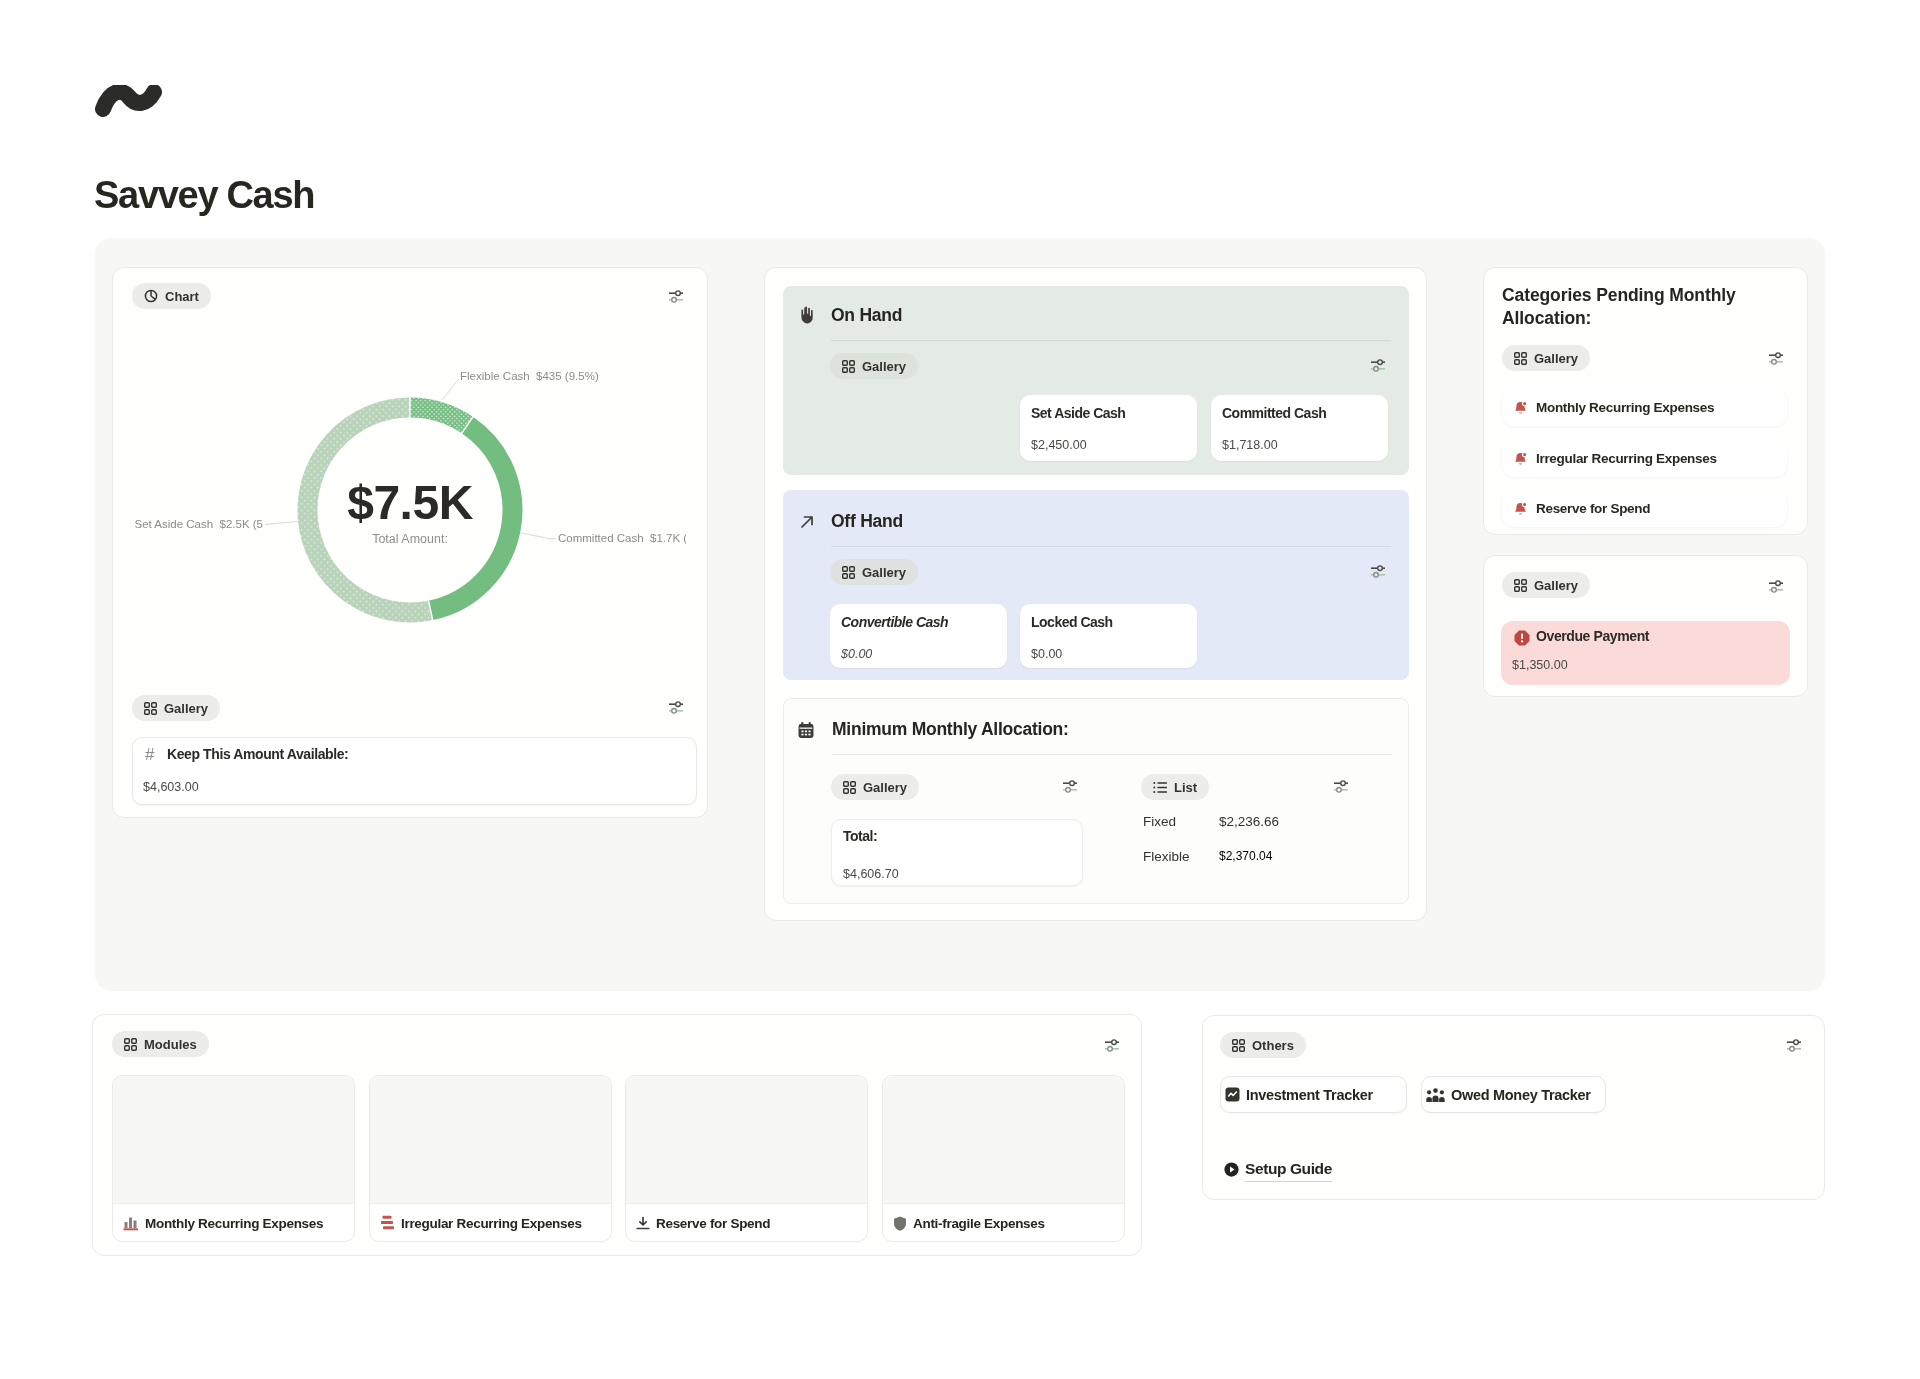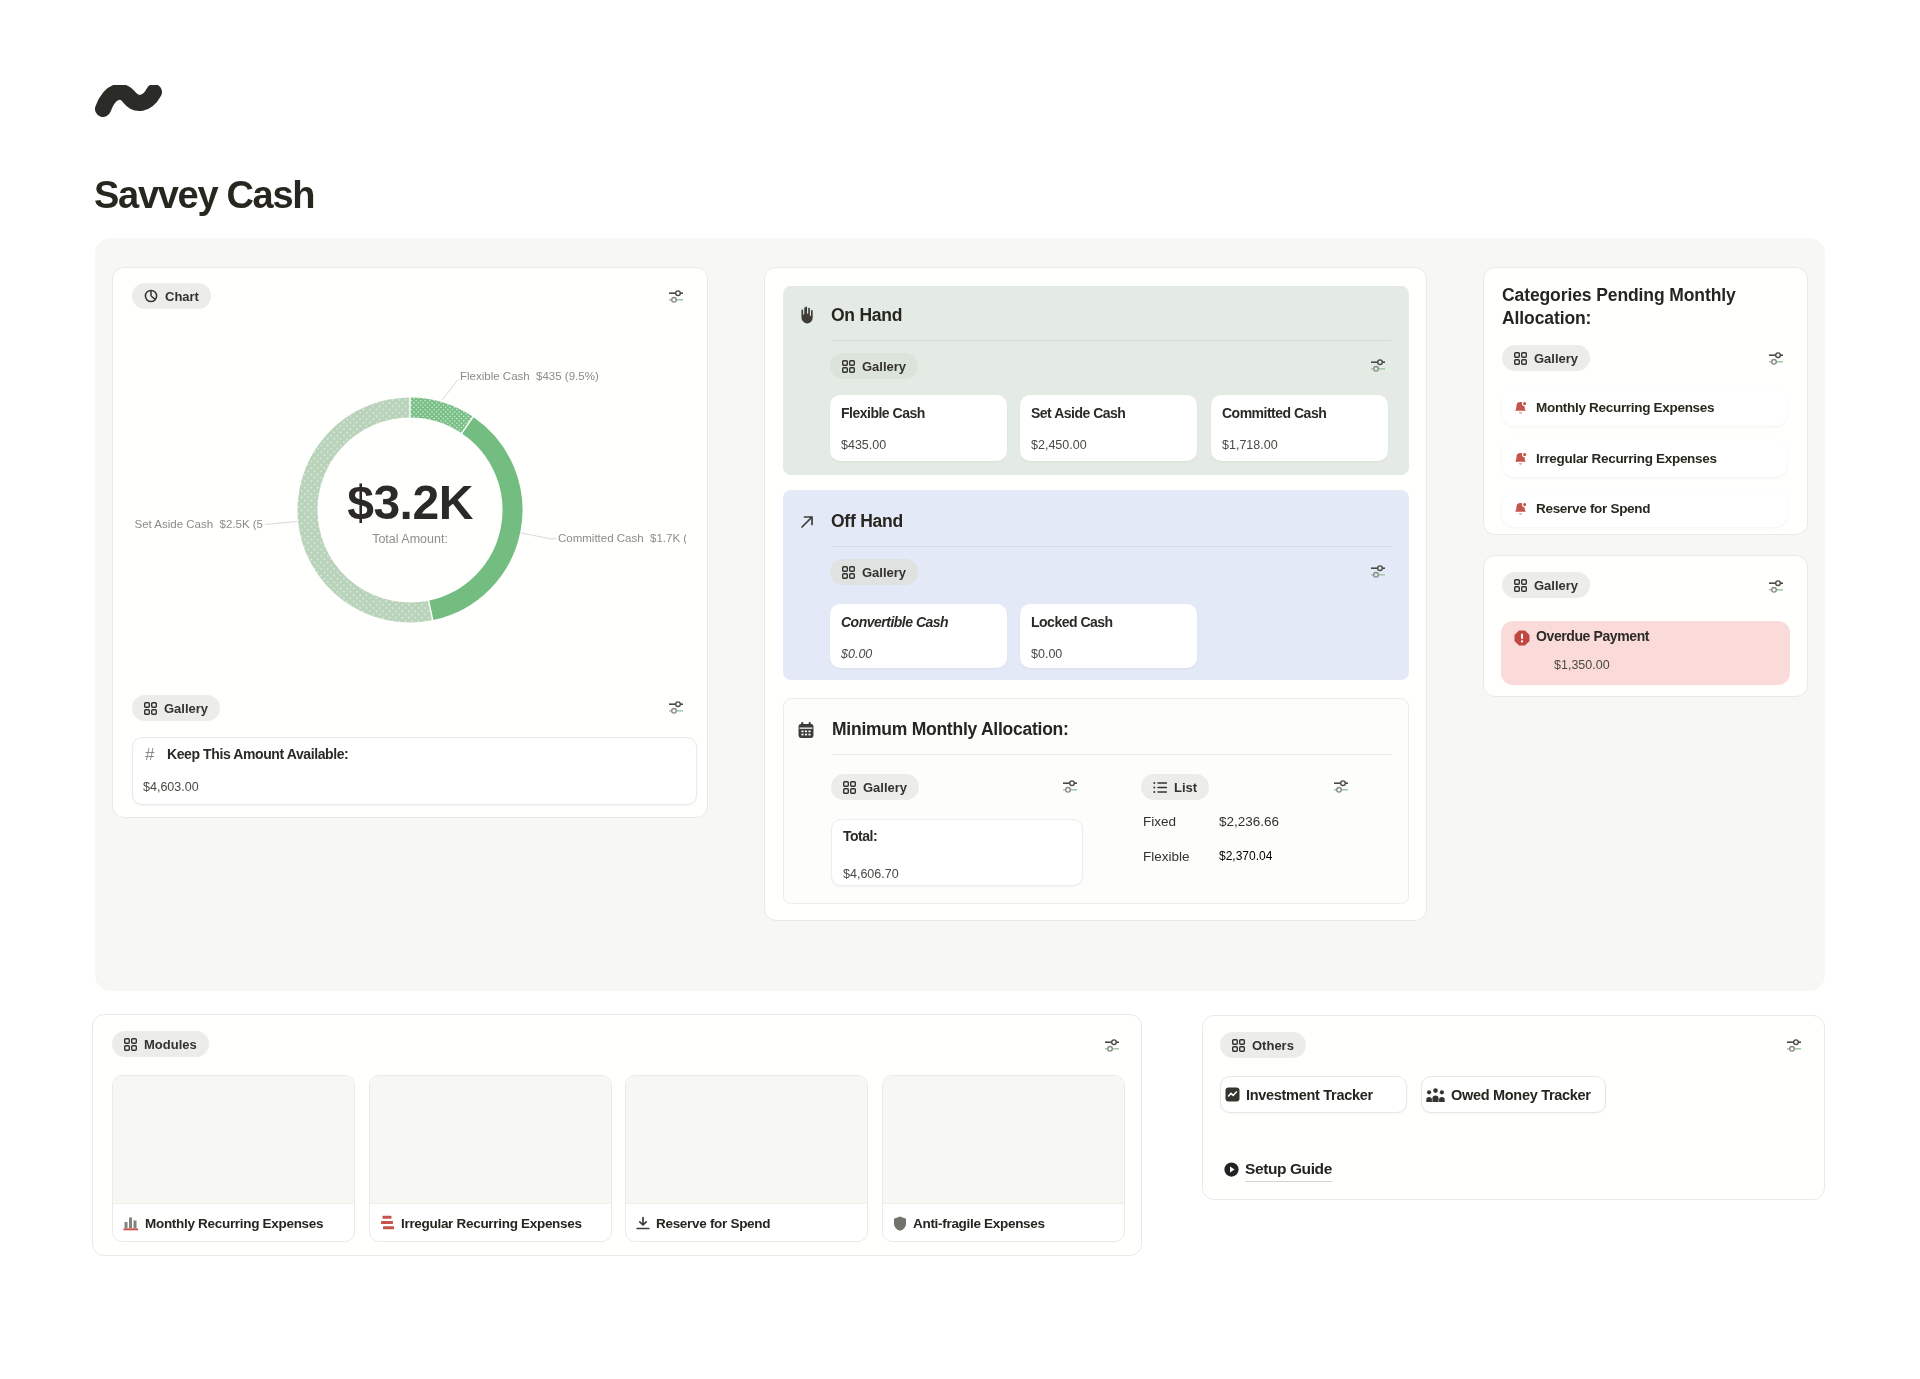"Flexible Cash" div.minicard { html: <div> <span>Flexible Cash</span> <span>$435.00</span> </div> -> none }
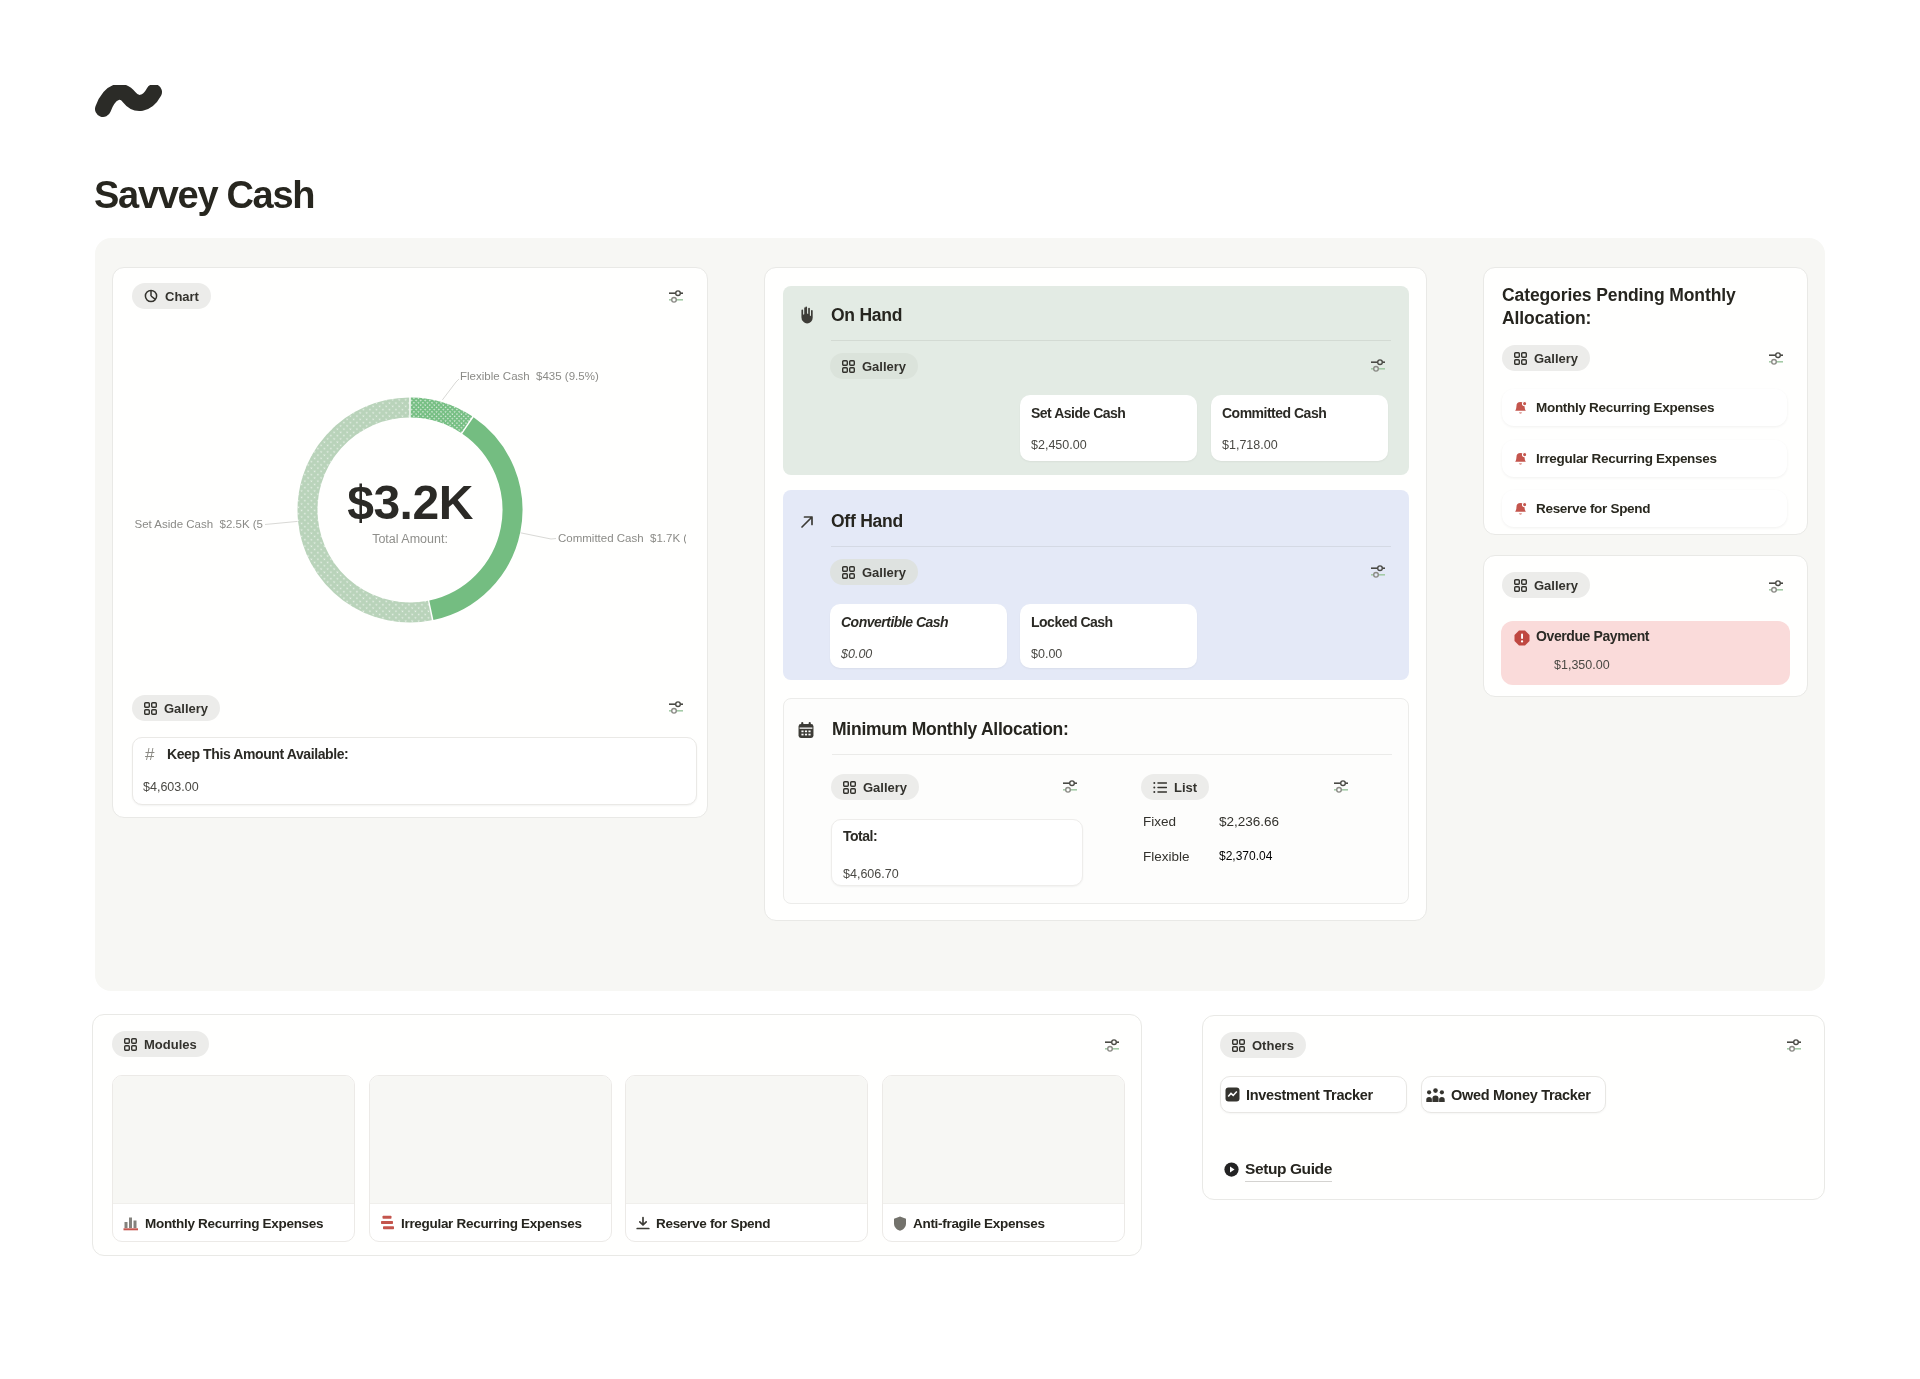"$3.2K" div.abs { text: $3.2K -> $7.5K }
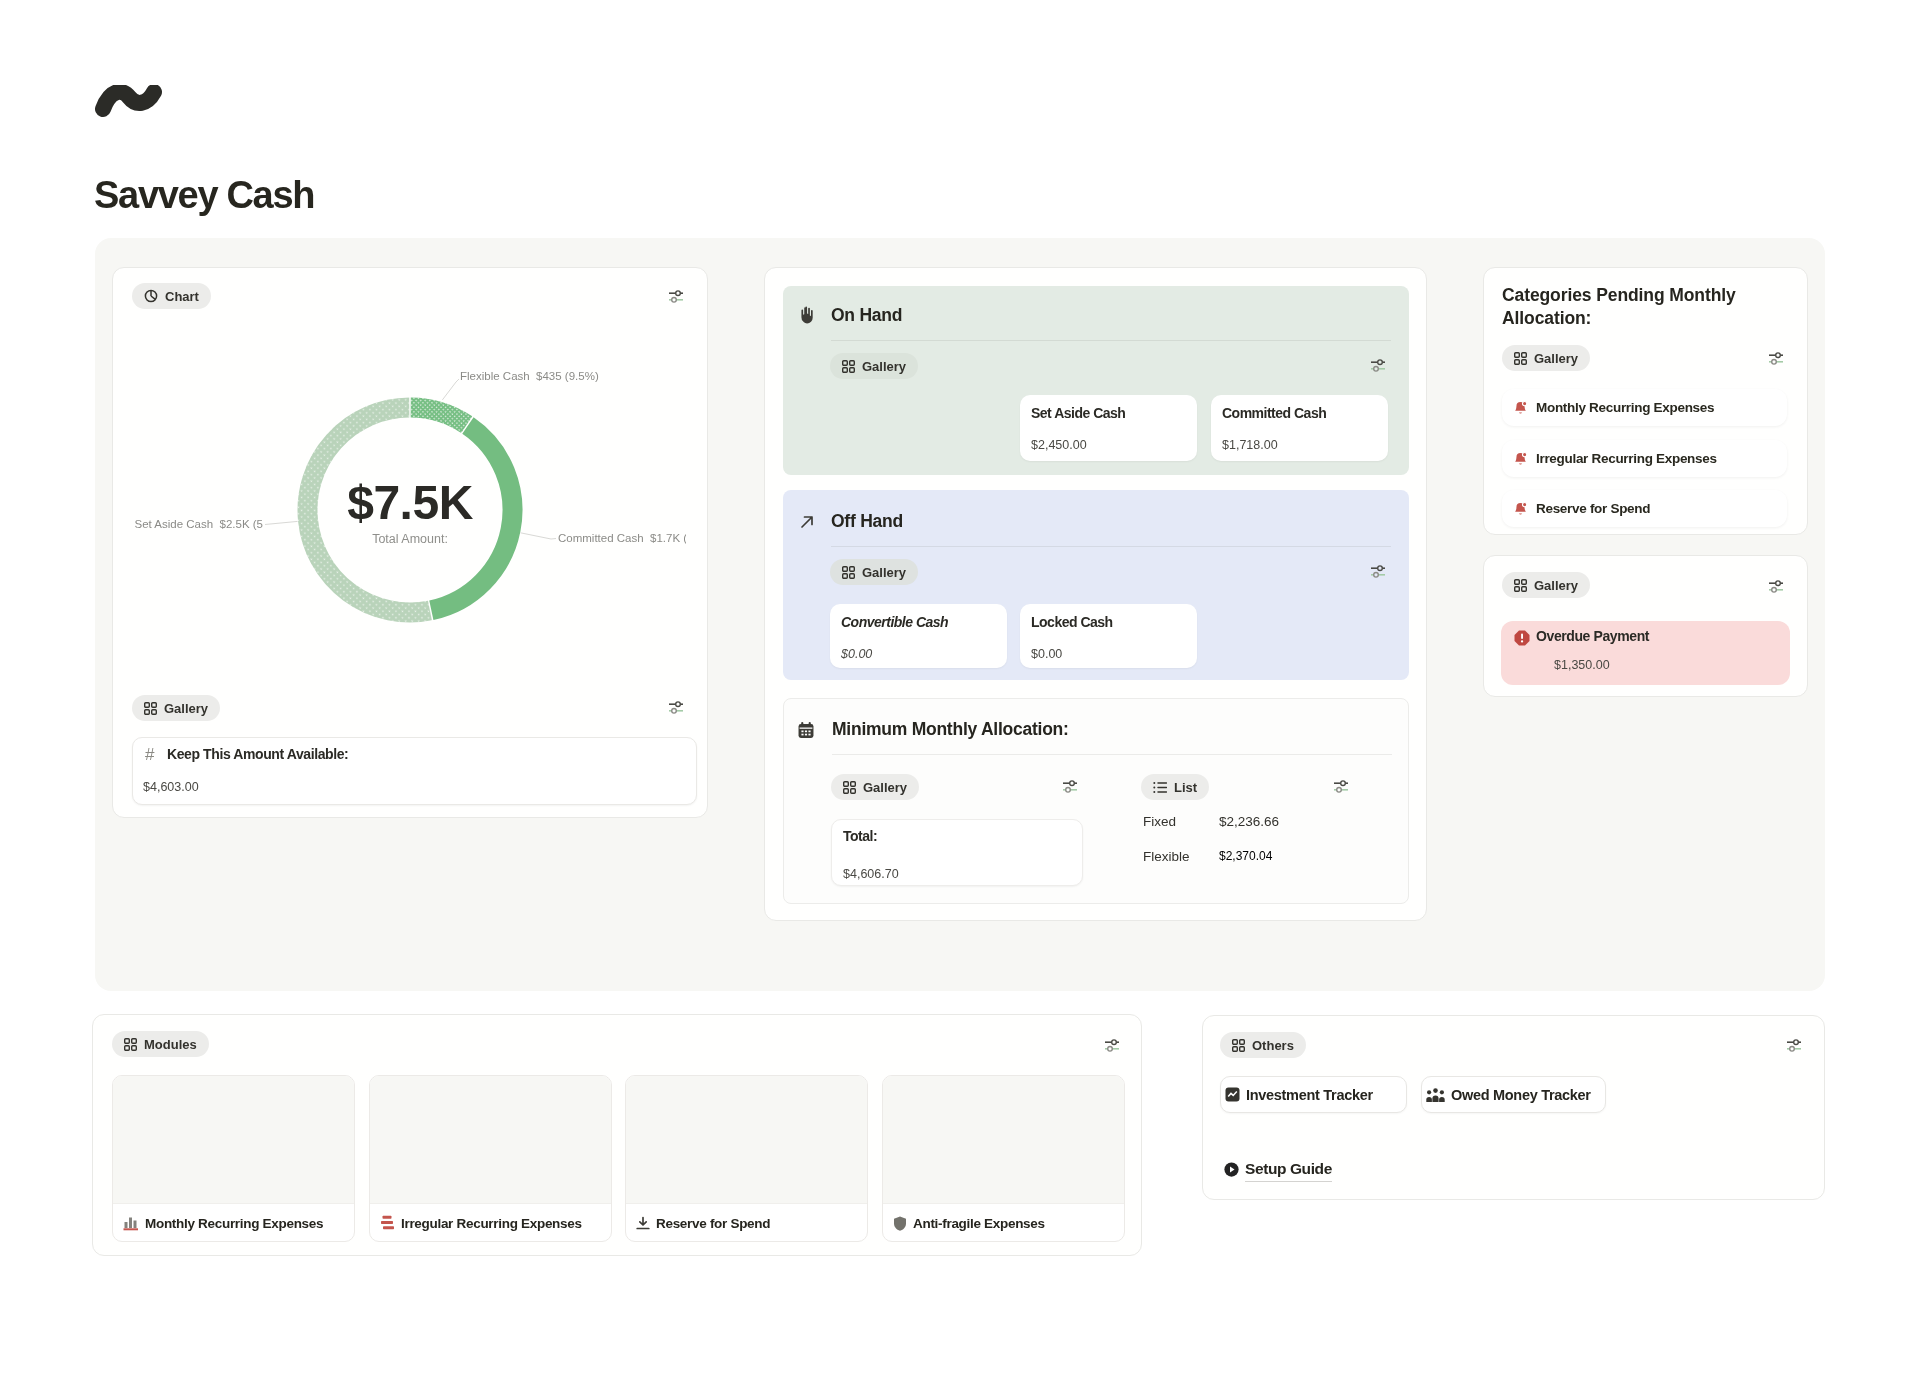"$1,350.00" span.abs { margin-left: 42px -> none }
